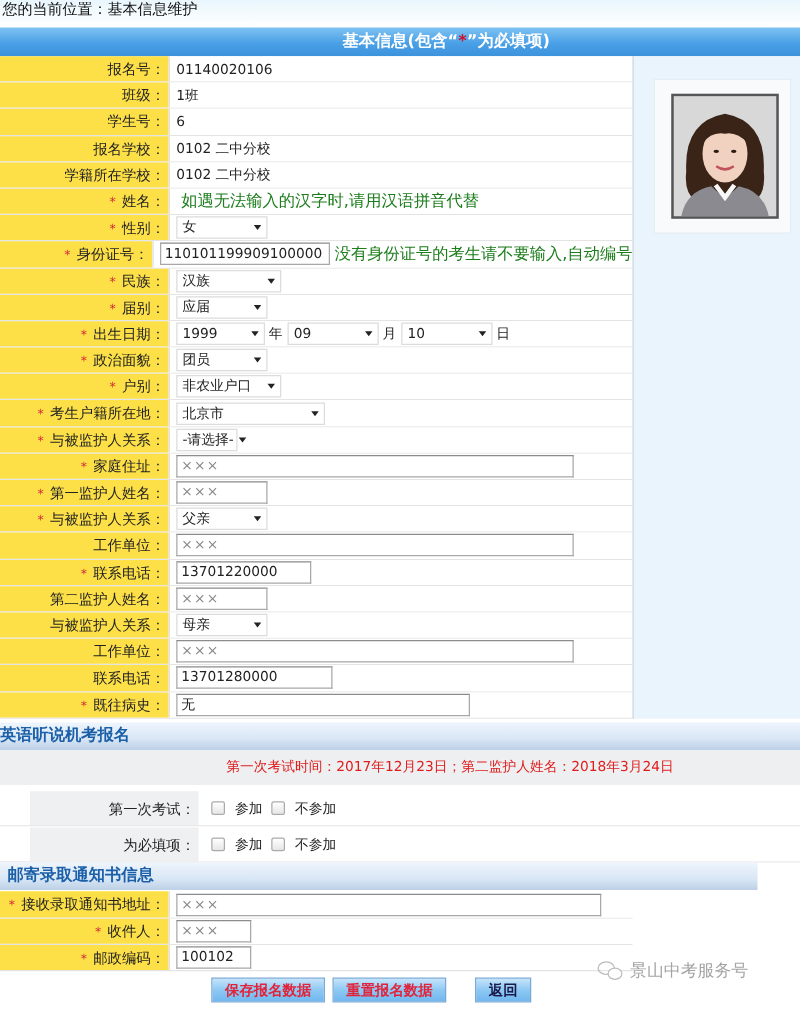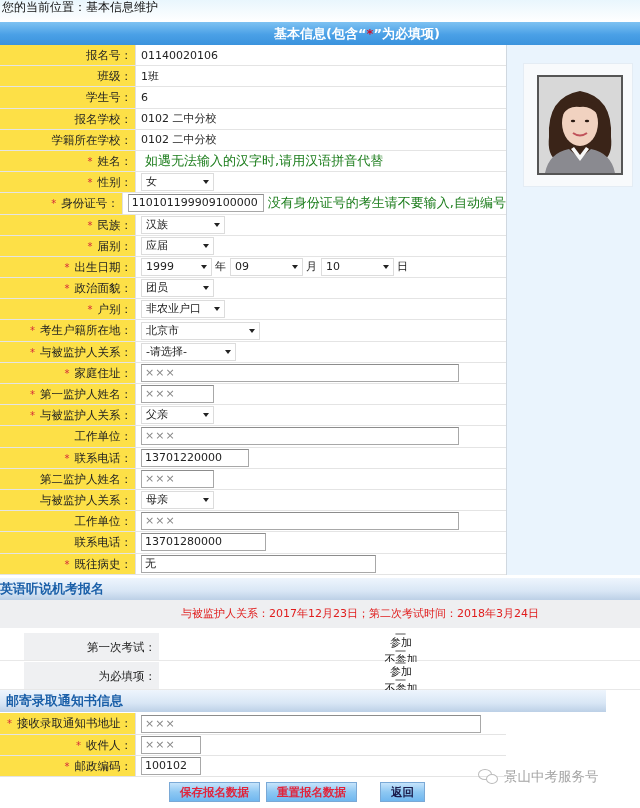"-请选择-" div.sel { width: 95px -> 49px }
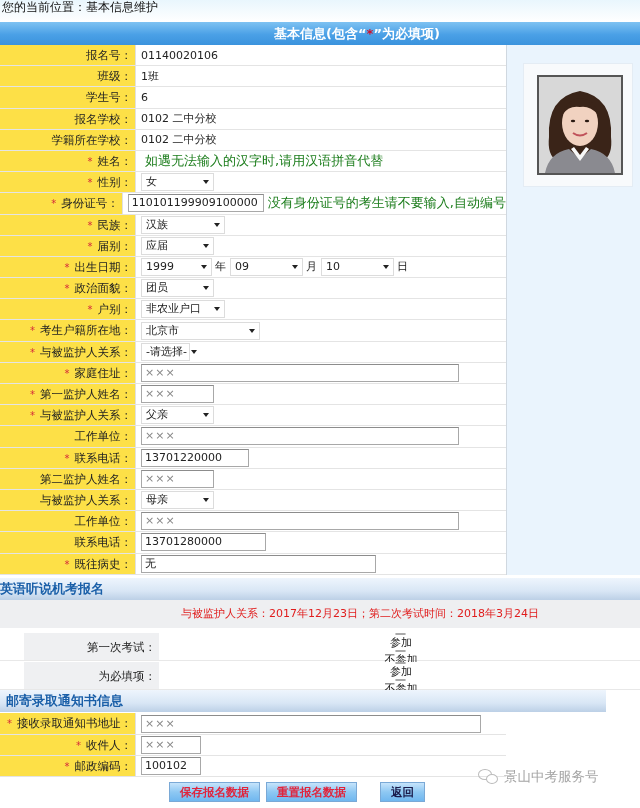"与被监护人关系：2017年12月23日；第二次考试时间：2018年3月24日" div.exam-notice { text: 与被监护人关系：2017年12月23日；第二次考试时间 -> 第一次考试时间：2017年12月23日；第二监护人姓名 }
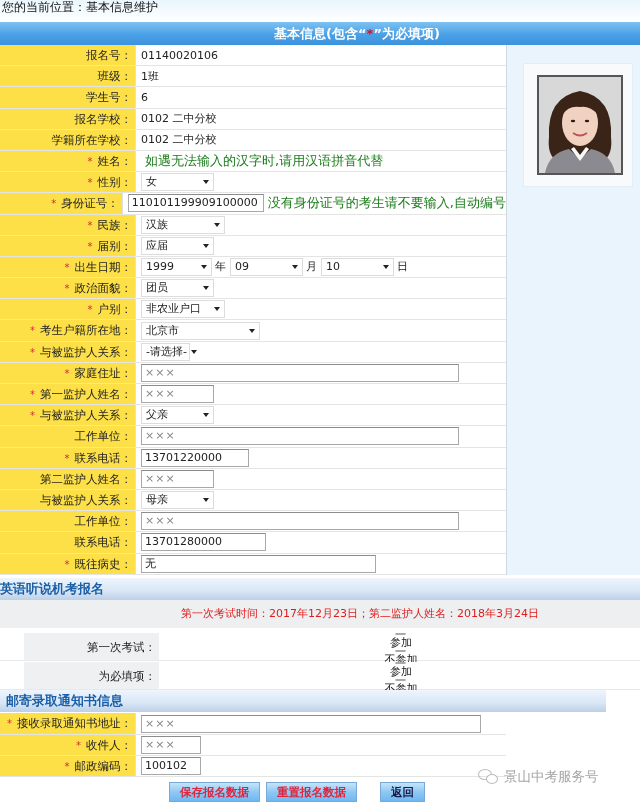"参加" .check-row .value-cell { flex-direction: column -> none }
